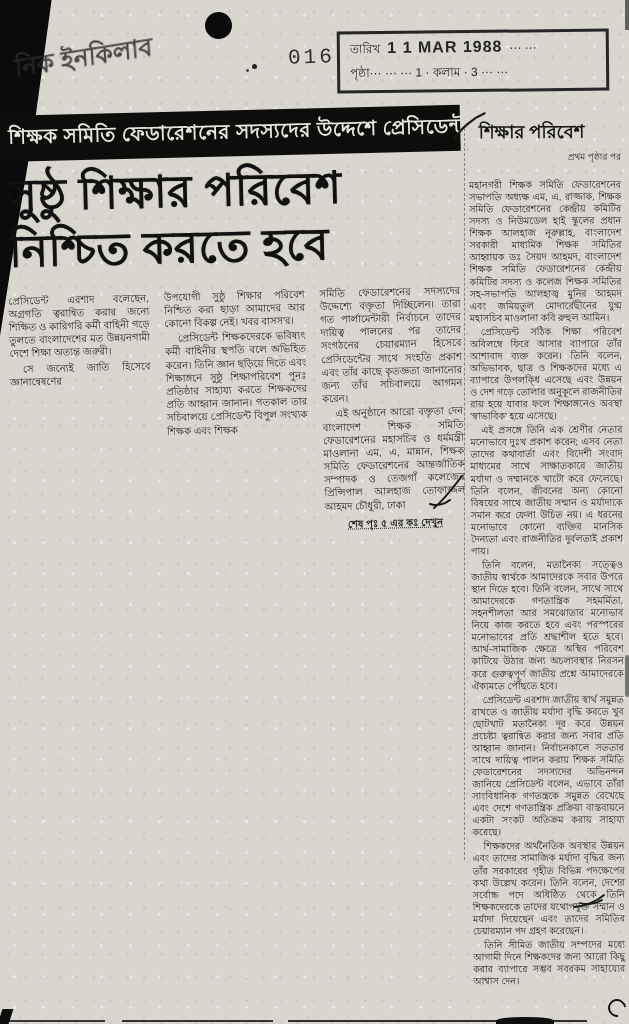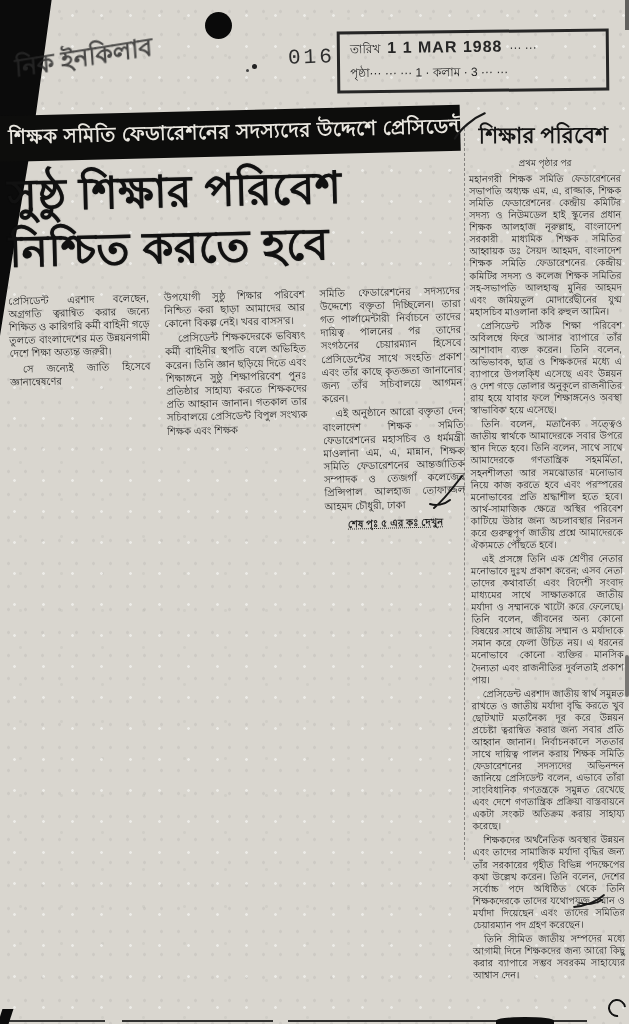"শিক্ষার পরিবেশ" .sidecol h2 { font-size: 22px -> 18px }
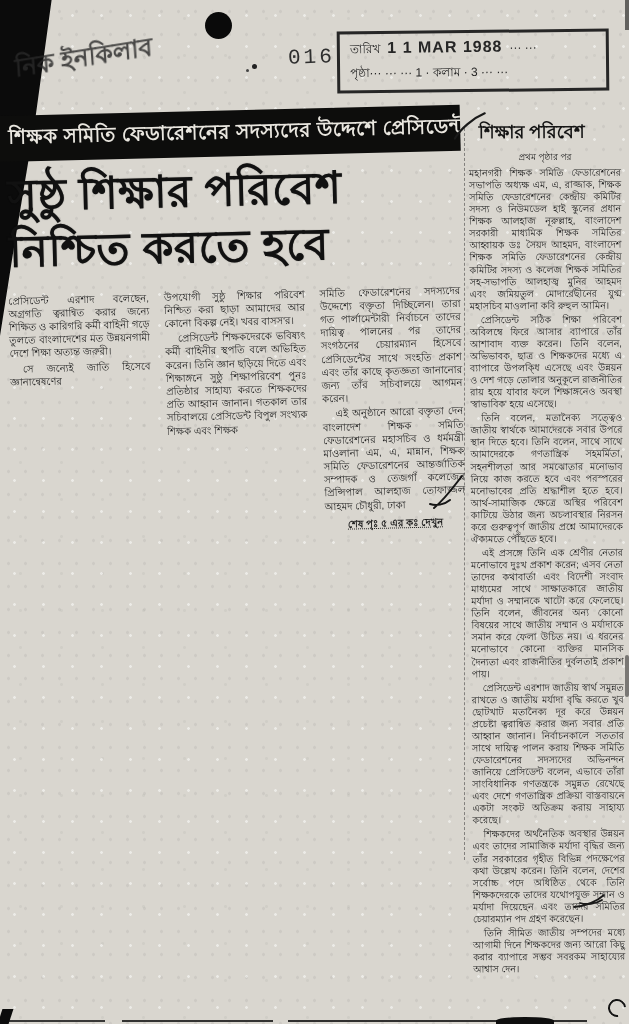"প্রথম পৃষ্ঠার পর" .sidecol .subtitle { margin-bottom: 2px -> 14px; text-align: center -> right }
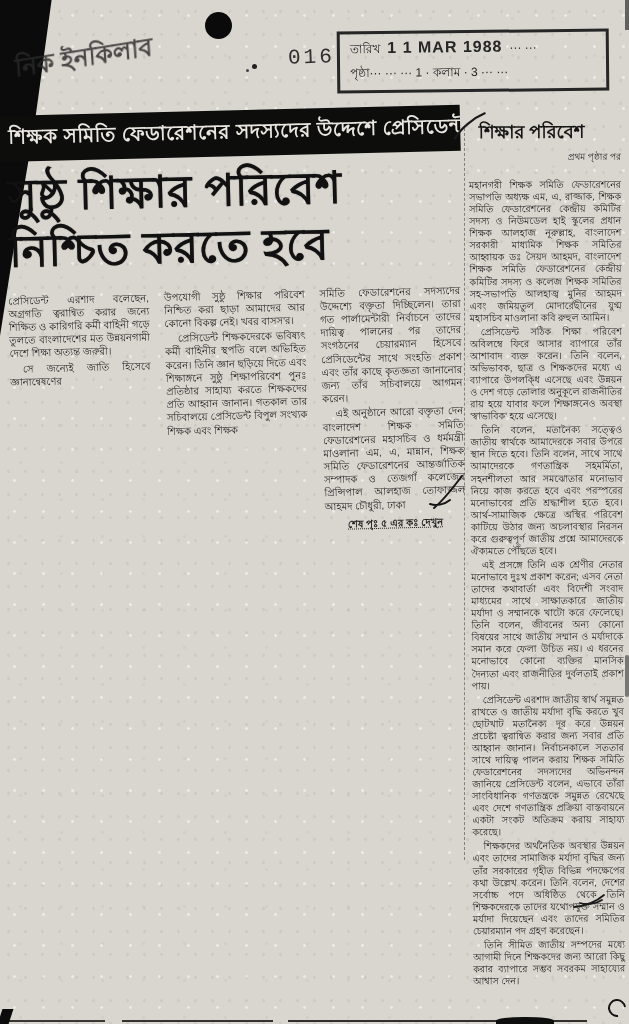"তিনি বলেন, মতানৈক্য সত্ত্বেও জাতীয়" p { order: before "এই প্রসঙ্গে তিনি এক শ্রেণীর" -> after "এই প্রসঙ্গে তিনি এক শ্রেণীর" }
